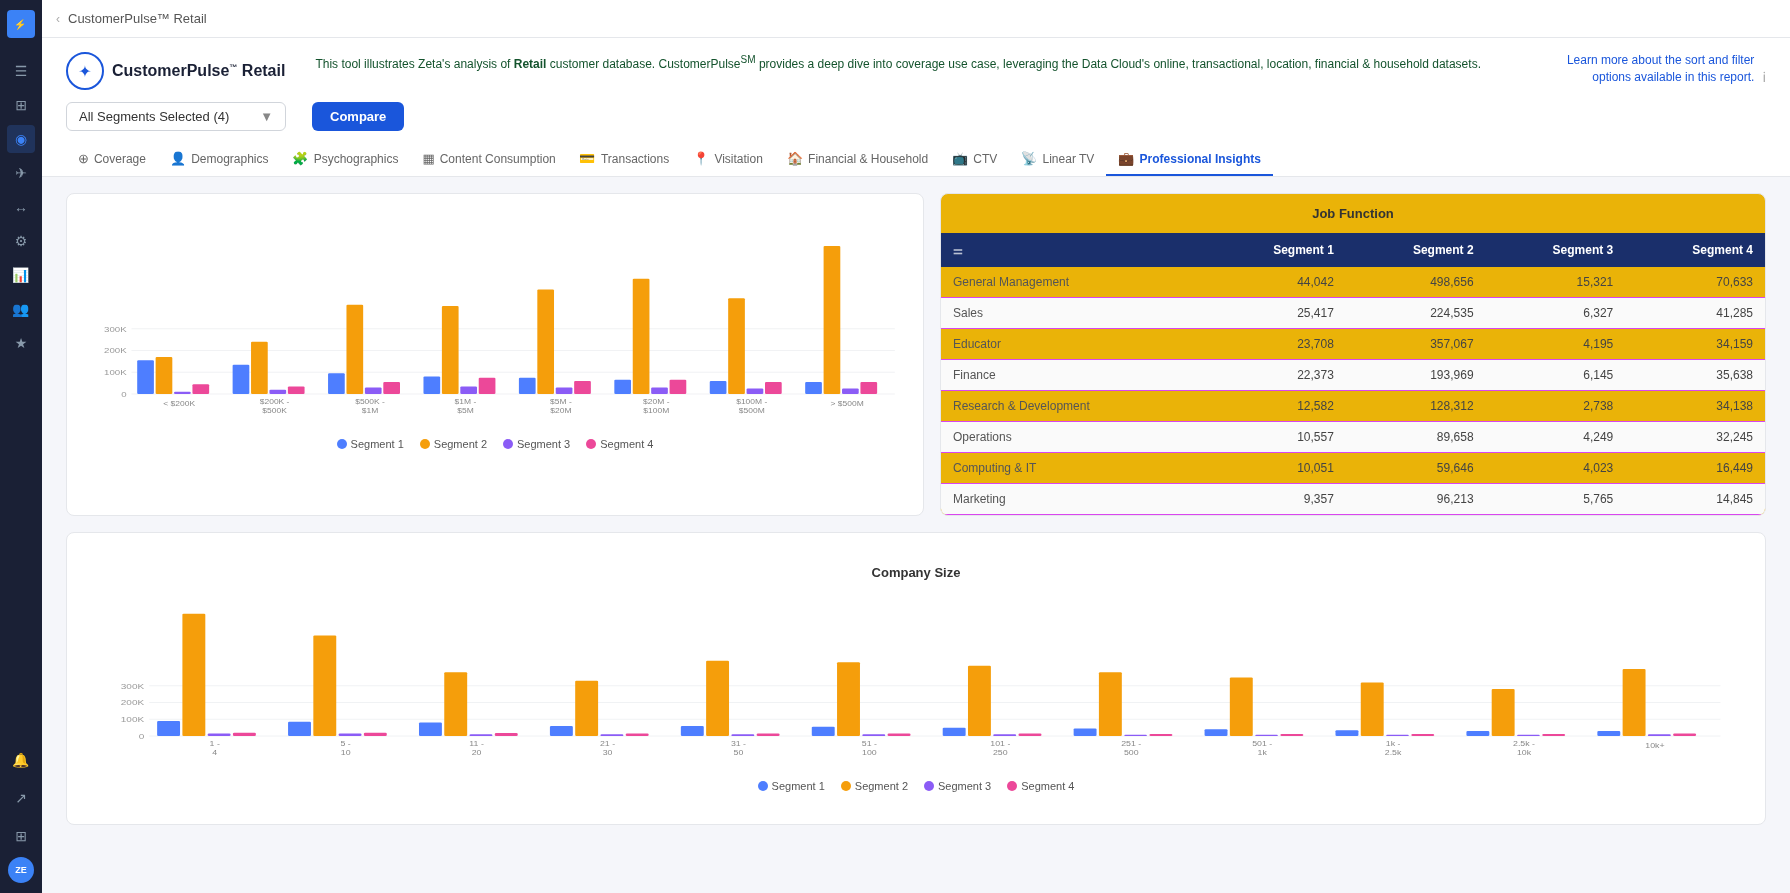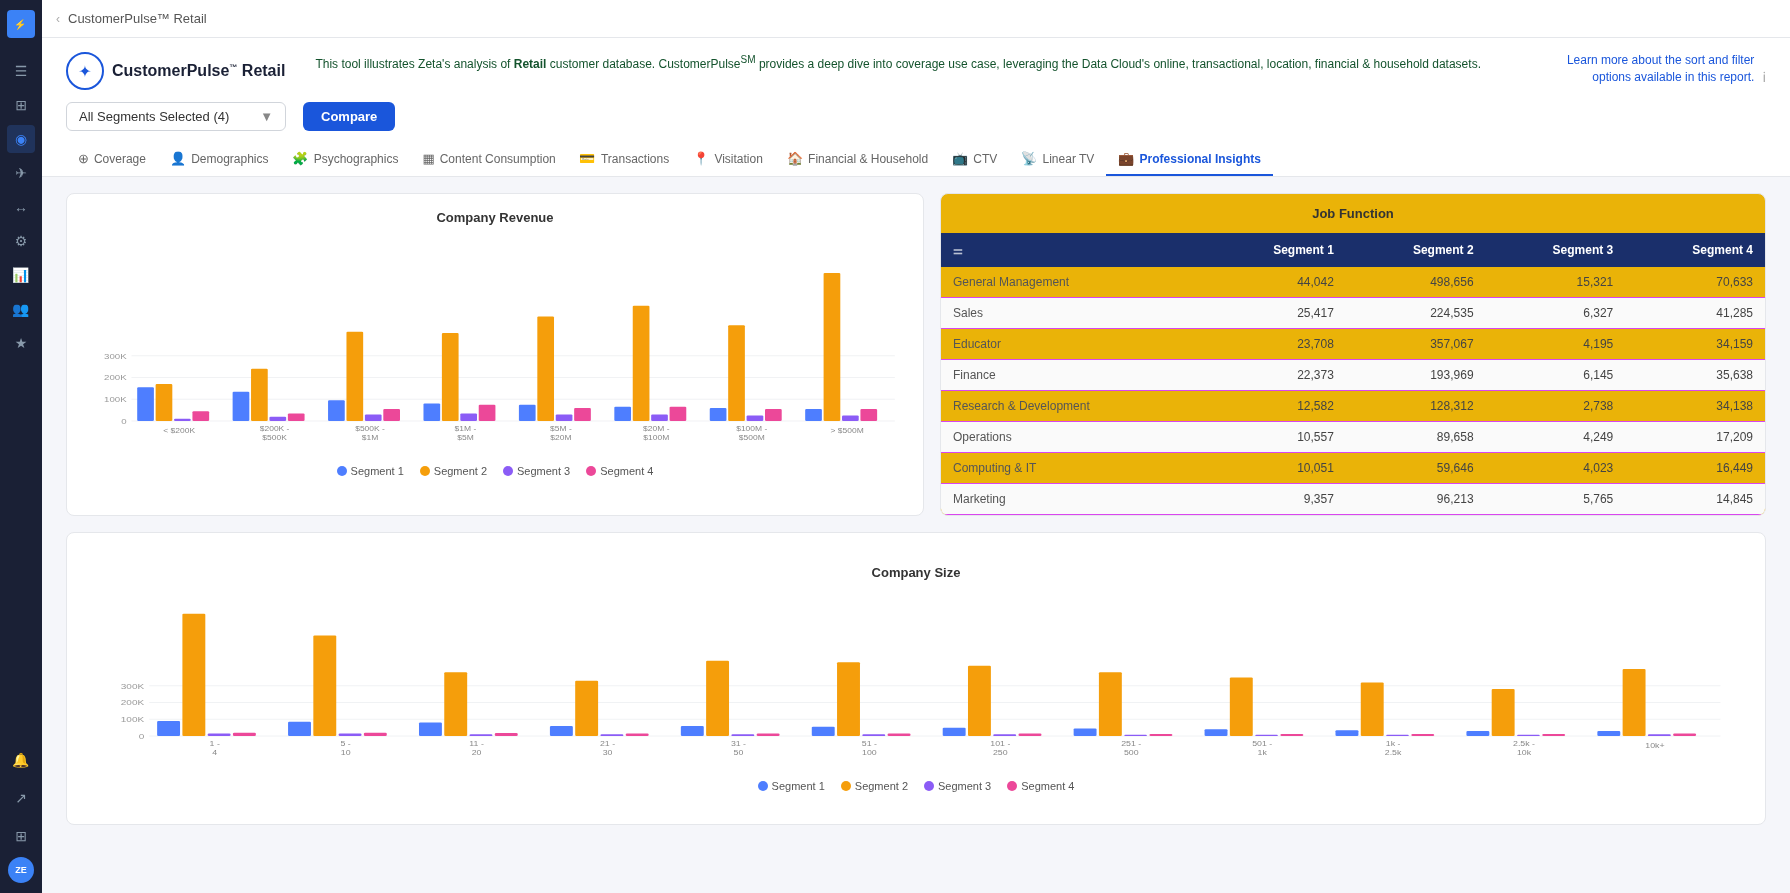"All Segments Selected (4)" .toolbar { gap: 17px -> 26px }
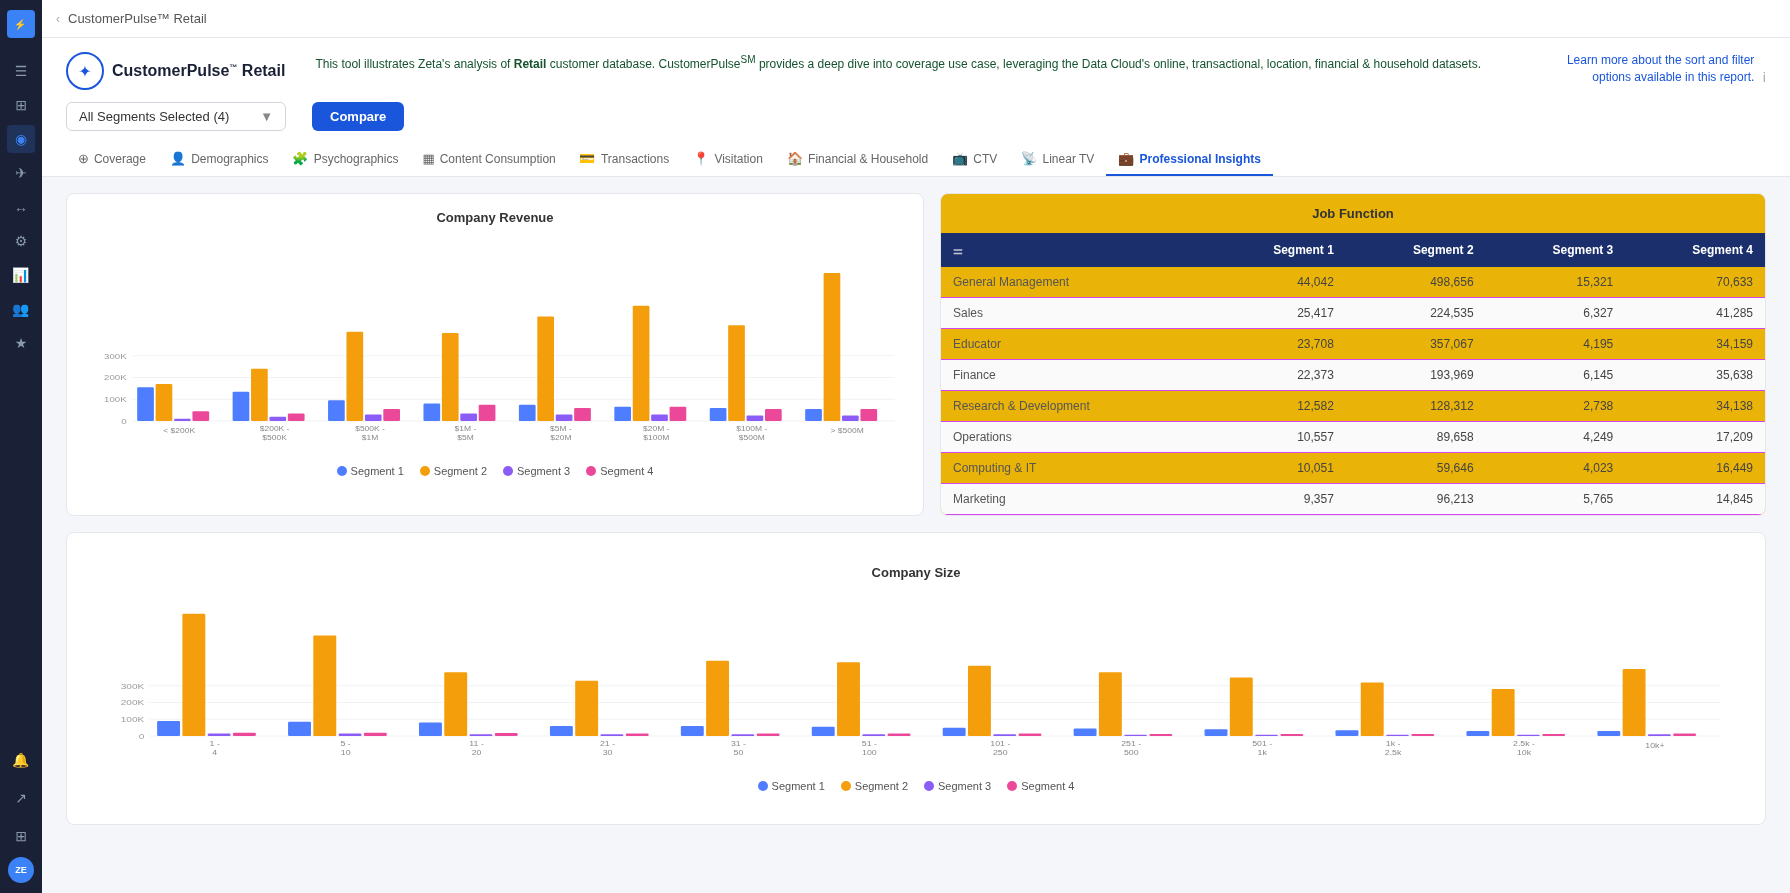"Company Revenue" div.chart-title { html: <div>Company Revenue</div> -> none }
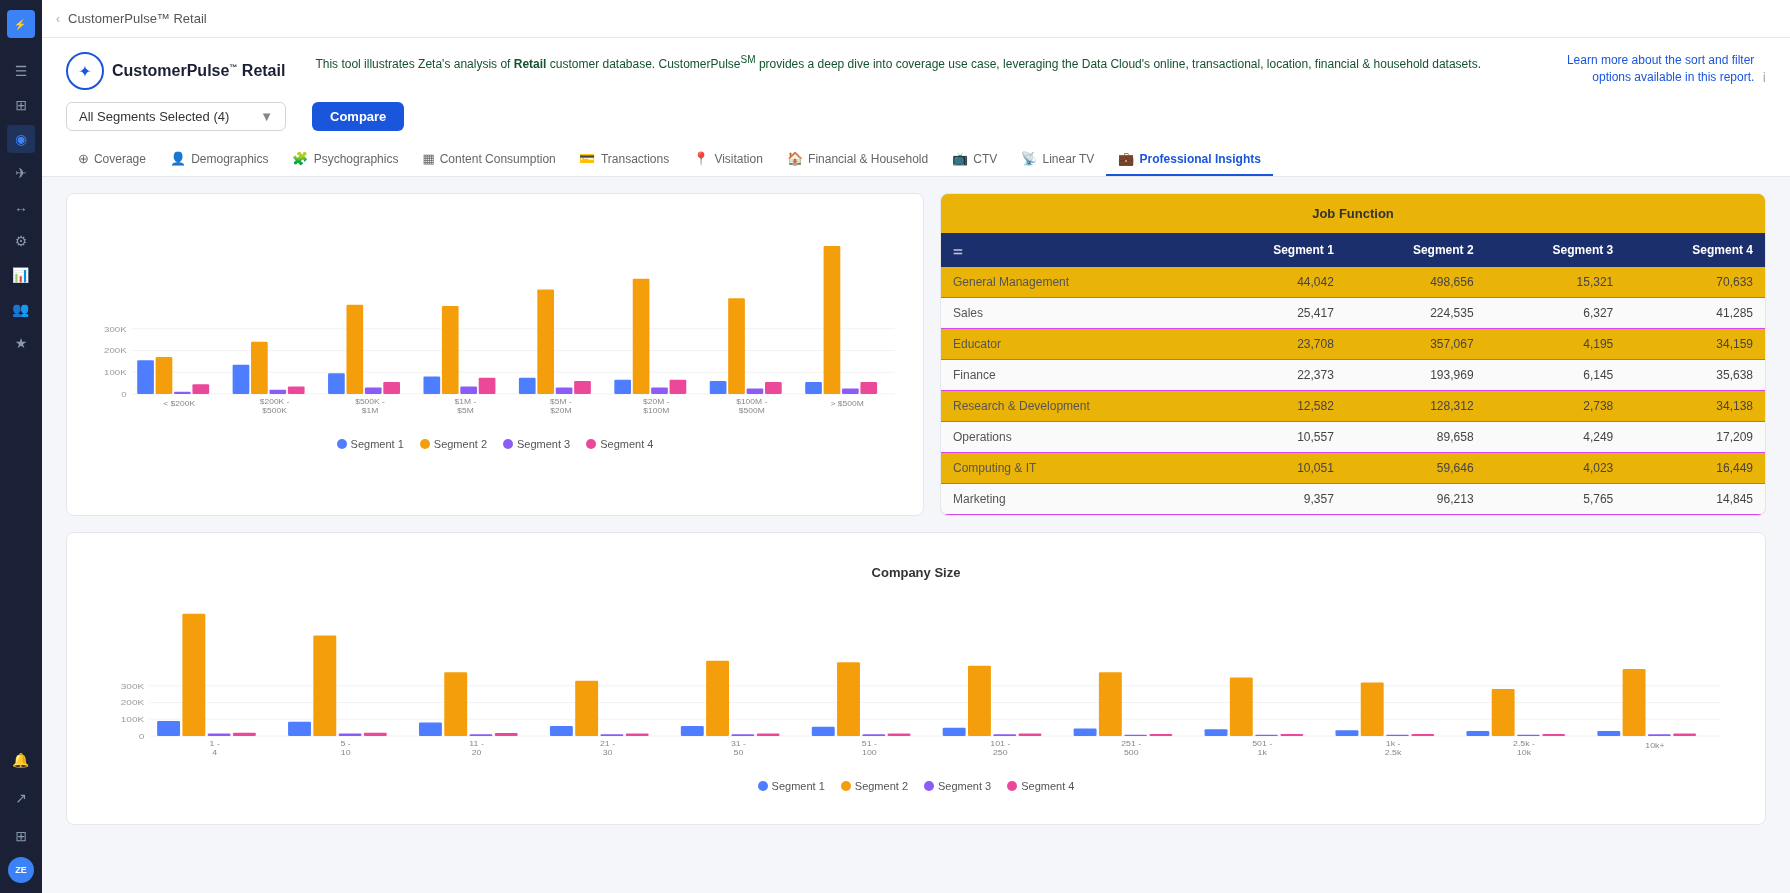"17,209" td { text: 17,209 -> 32,245 }
